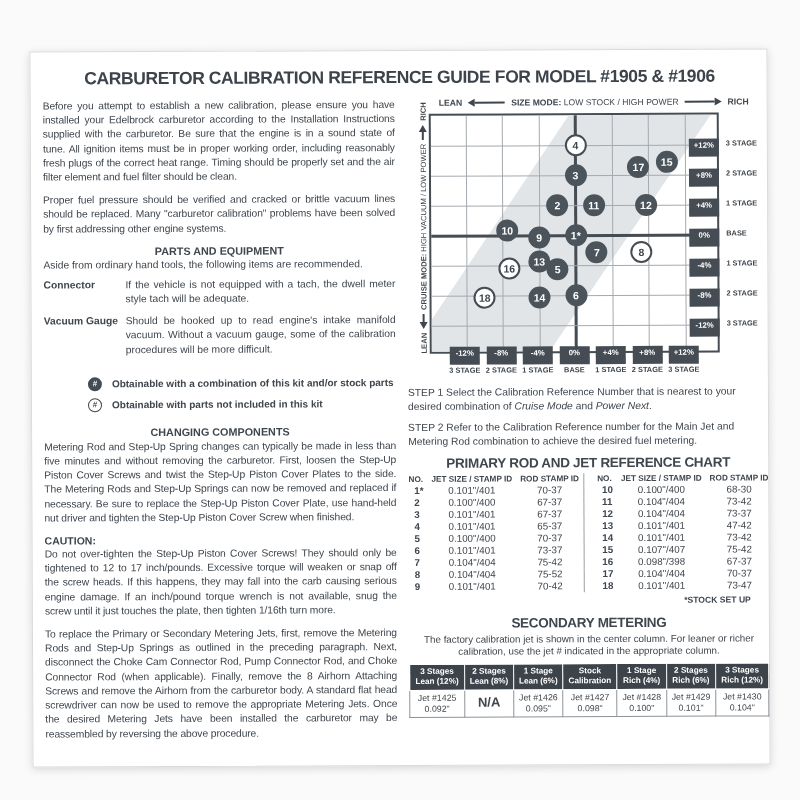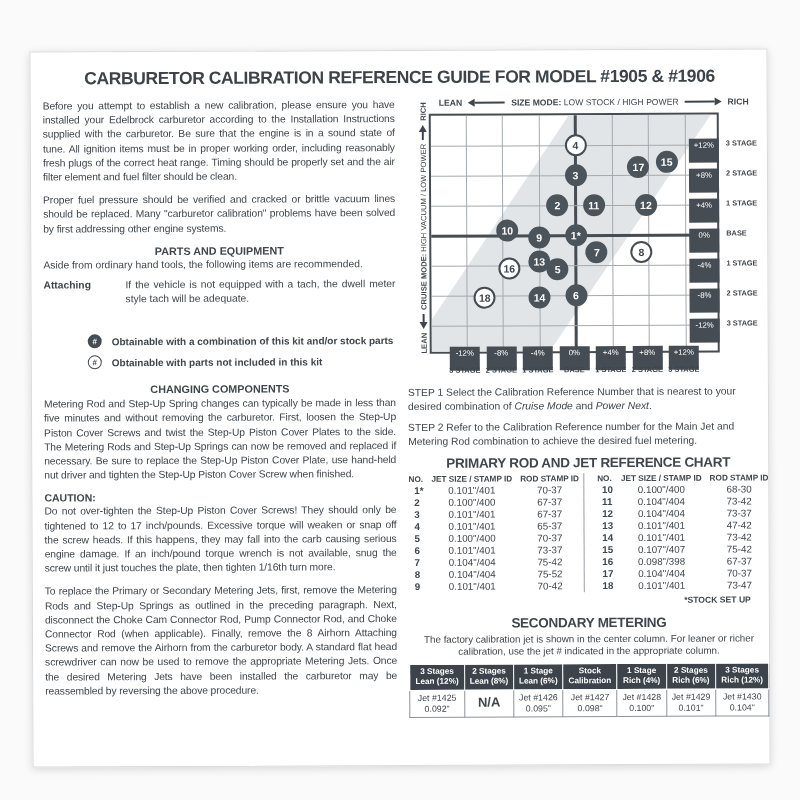"+12%" .pct-badge { font-weight: normal -> bold; height: 24px -> 18px }
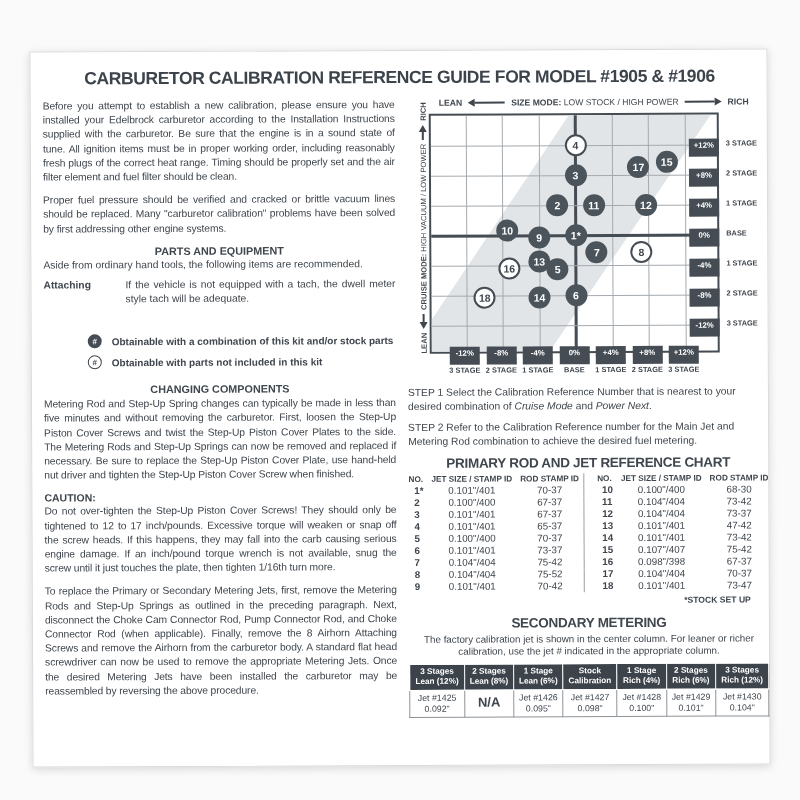"Attaching" div.def-term { text: Attaching -> Connector }
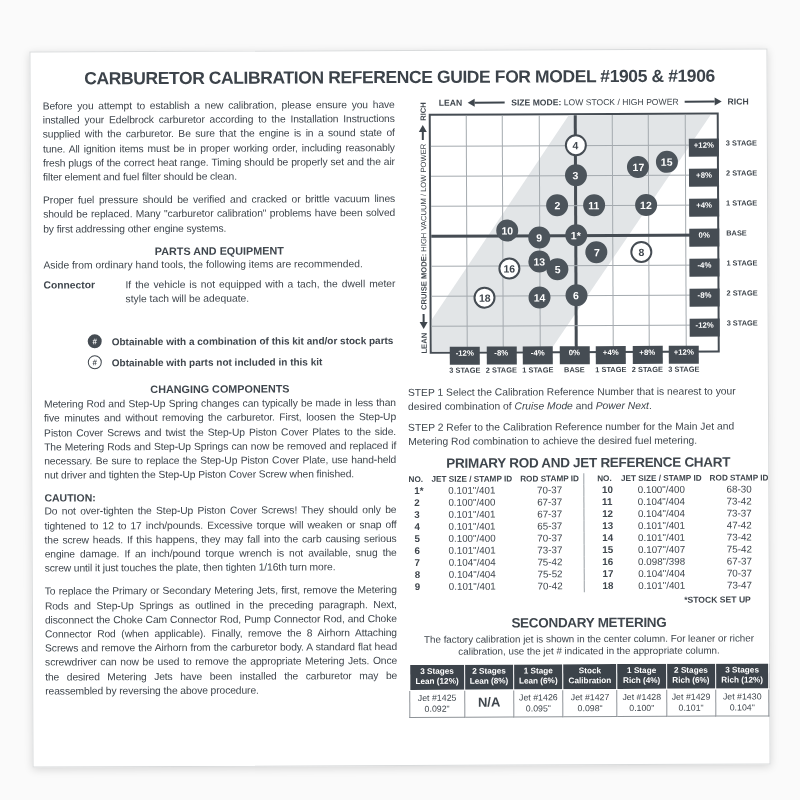"Vacuum Gauge" div.def-term { html: none -> <div>Vacuum Gauge</div> }
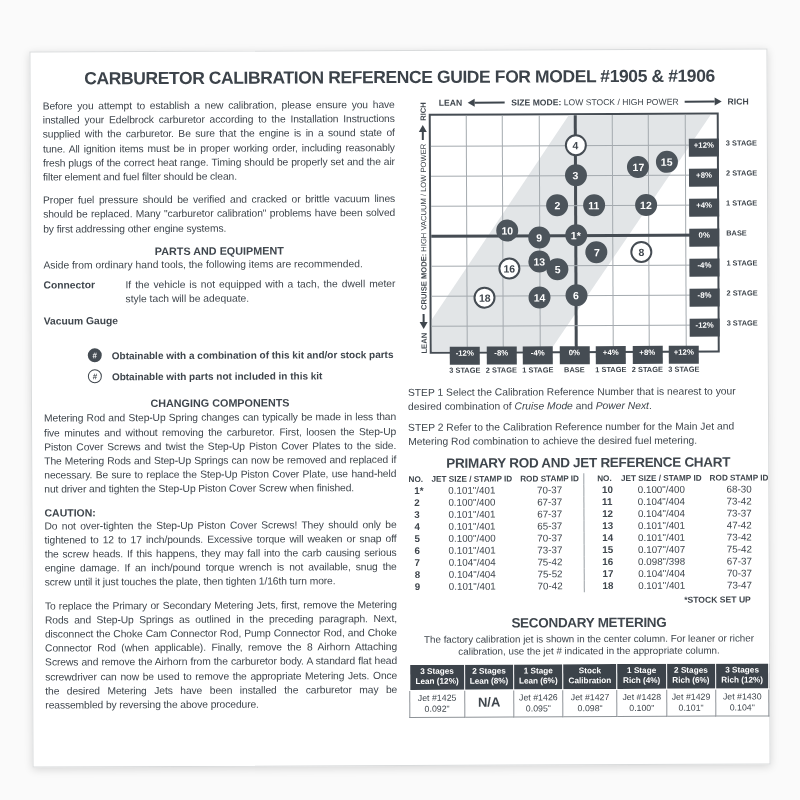"Should be hooked up to" div.def-desc { html: none -> <div>Should be hooked up to read engine's intake manifold vacuum. Without a vacuum gauge, some of the calibration procedures will be more difficult.</div> }
